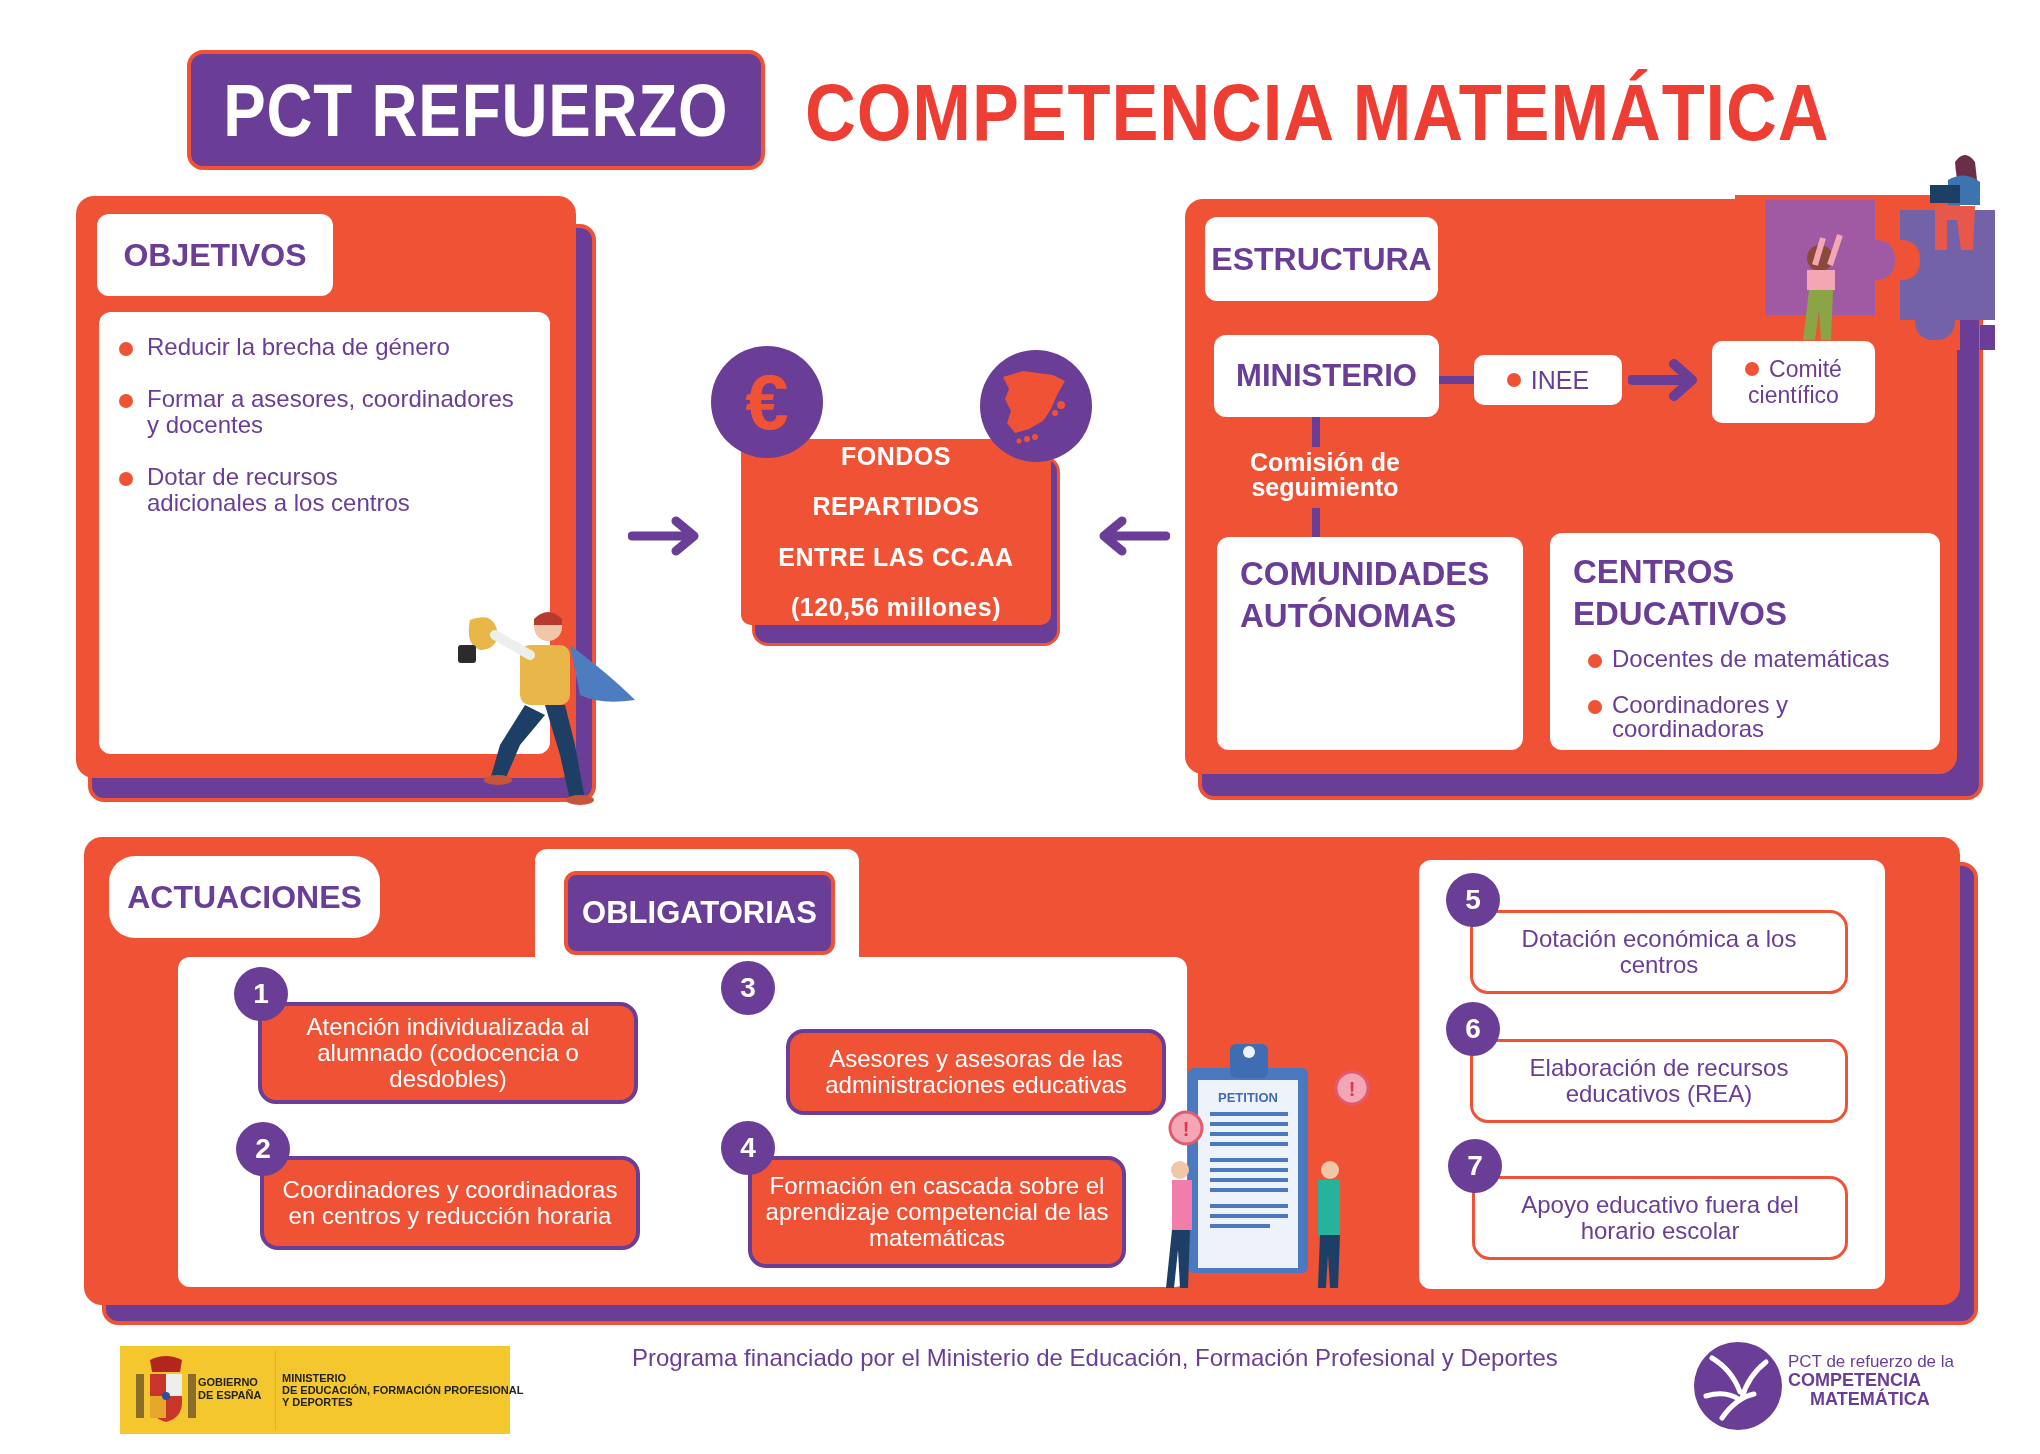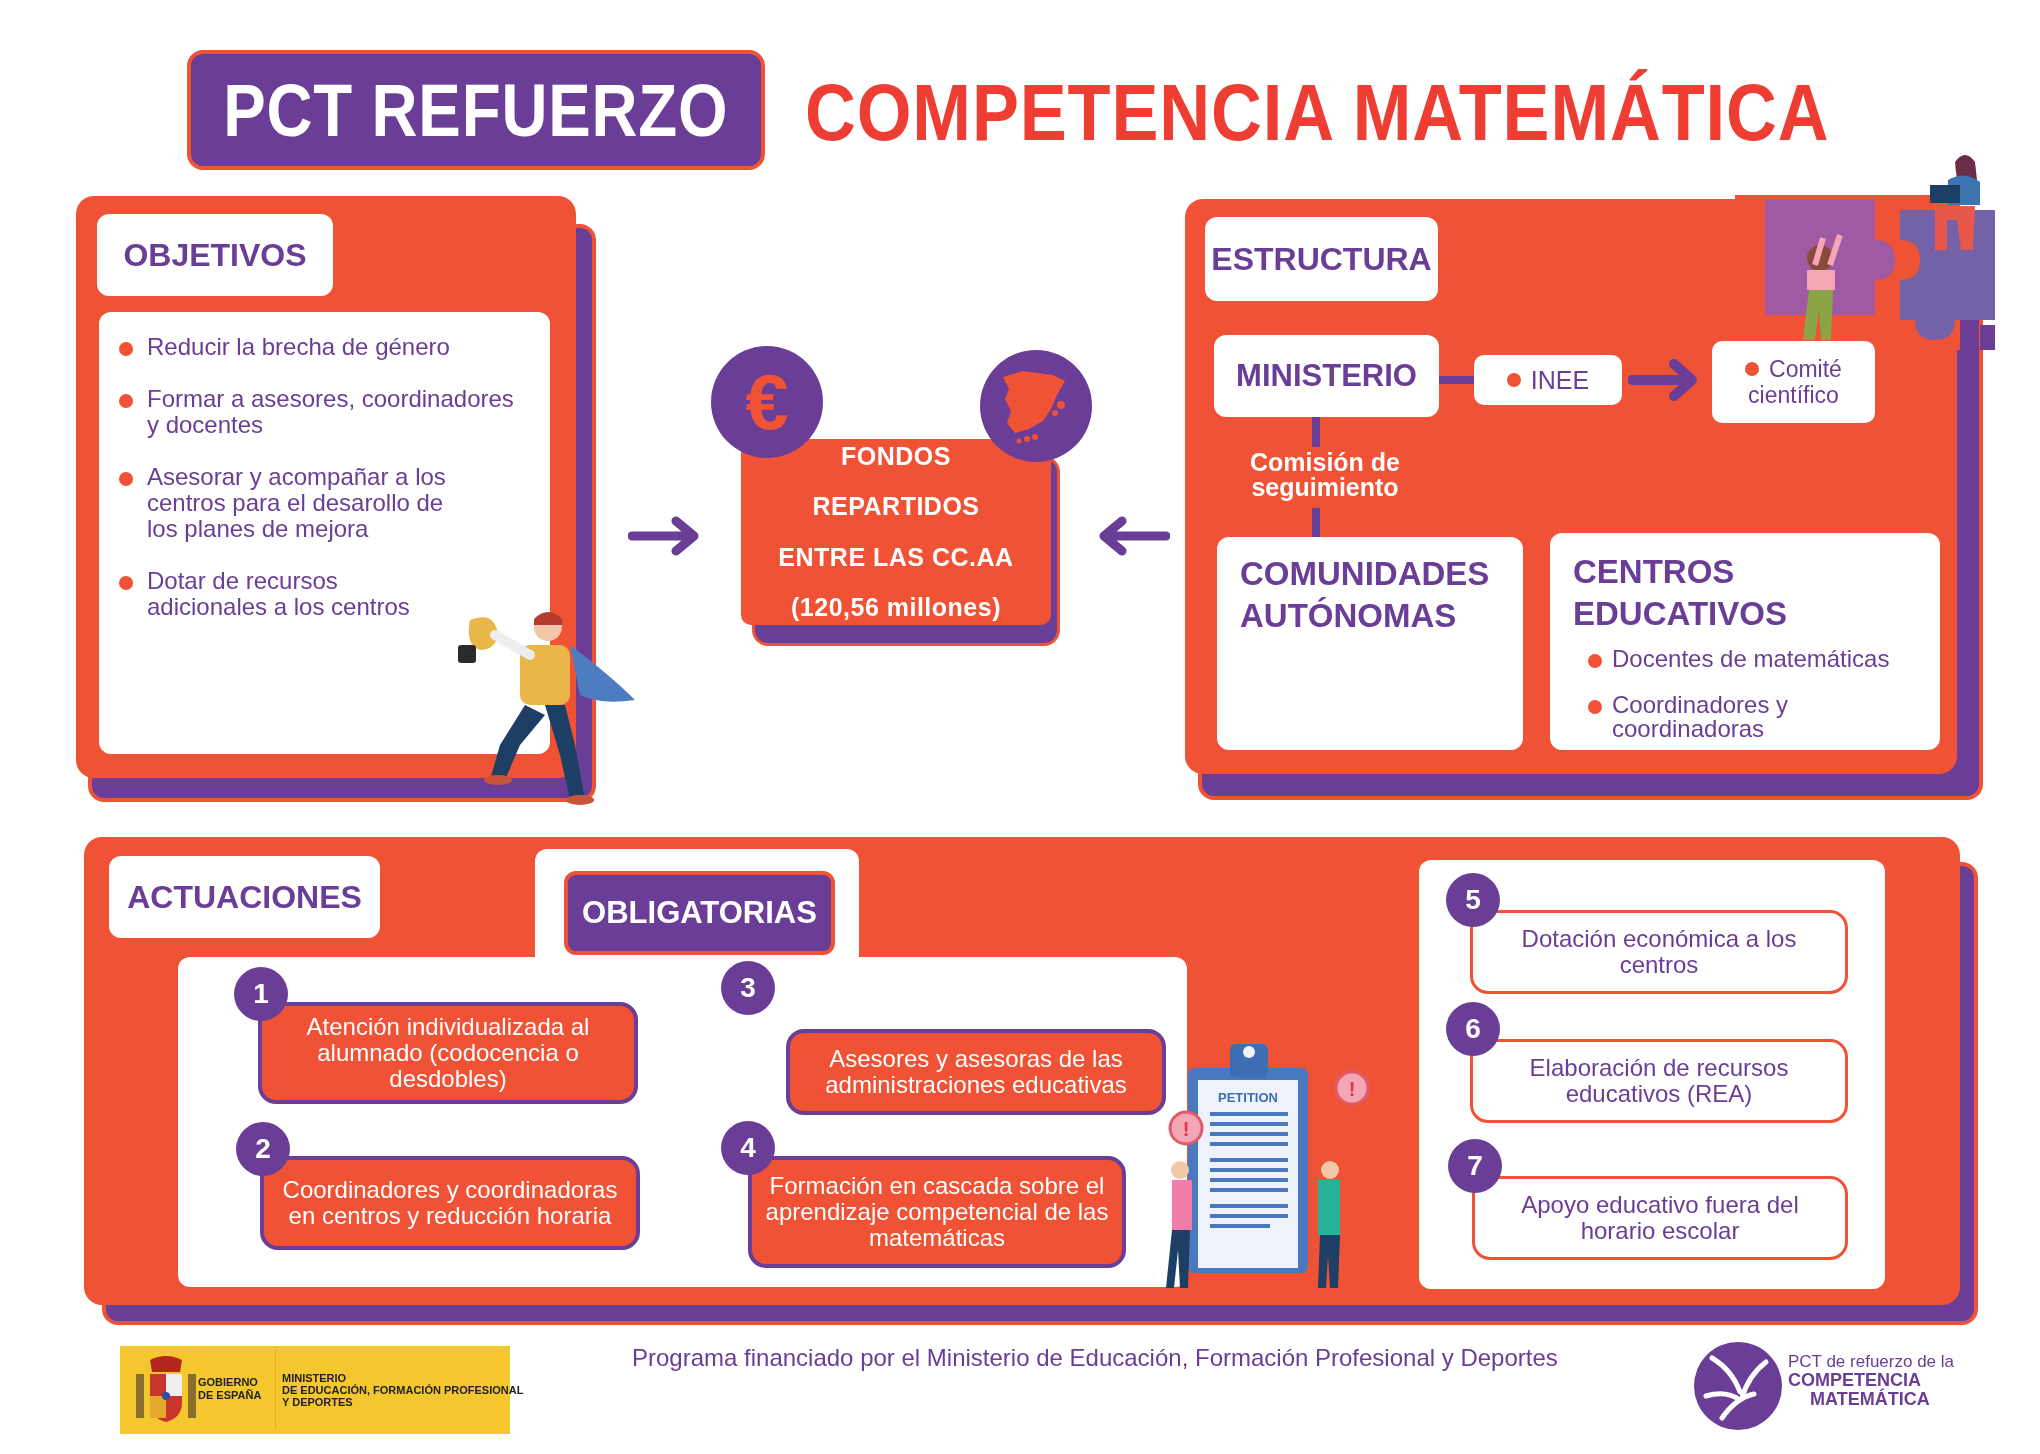"Asesorar y acompañar a los" li { html: <li>Asesorar y acompañar a los centros para el desarollo de los planes de mejora</li> -> none }
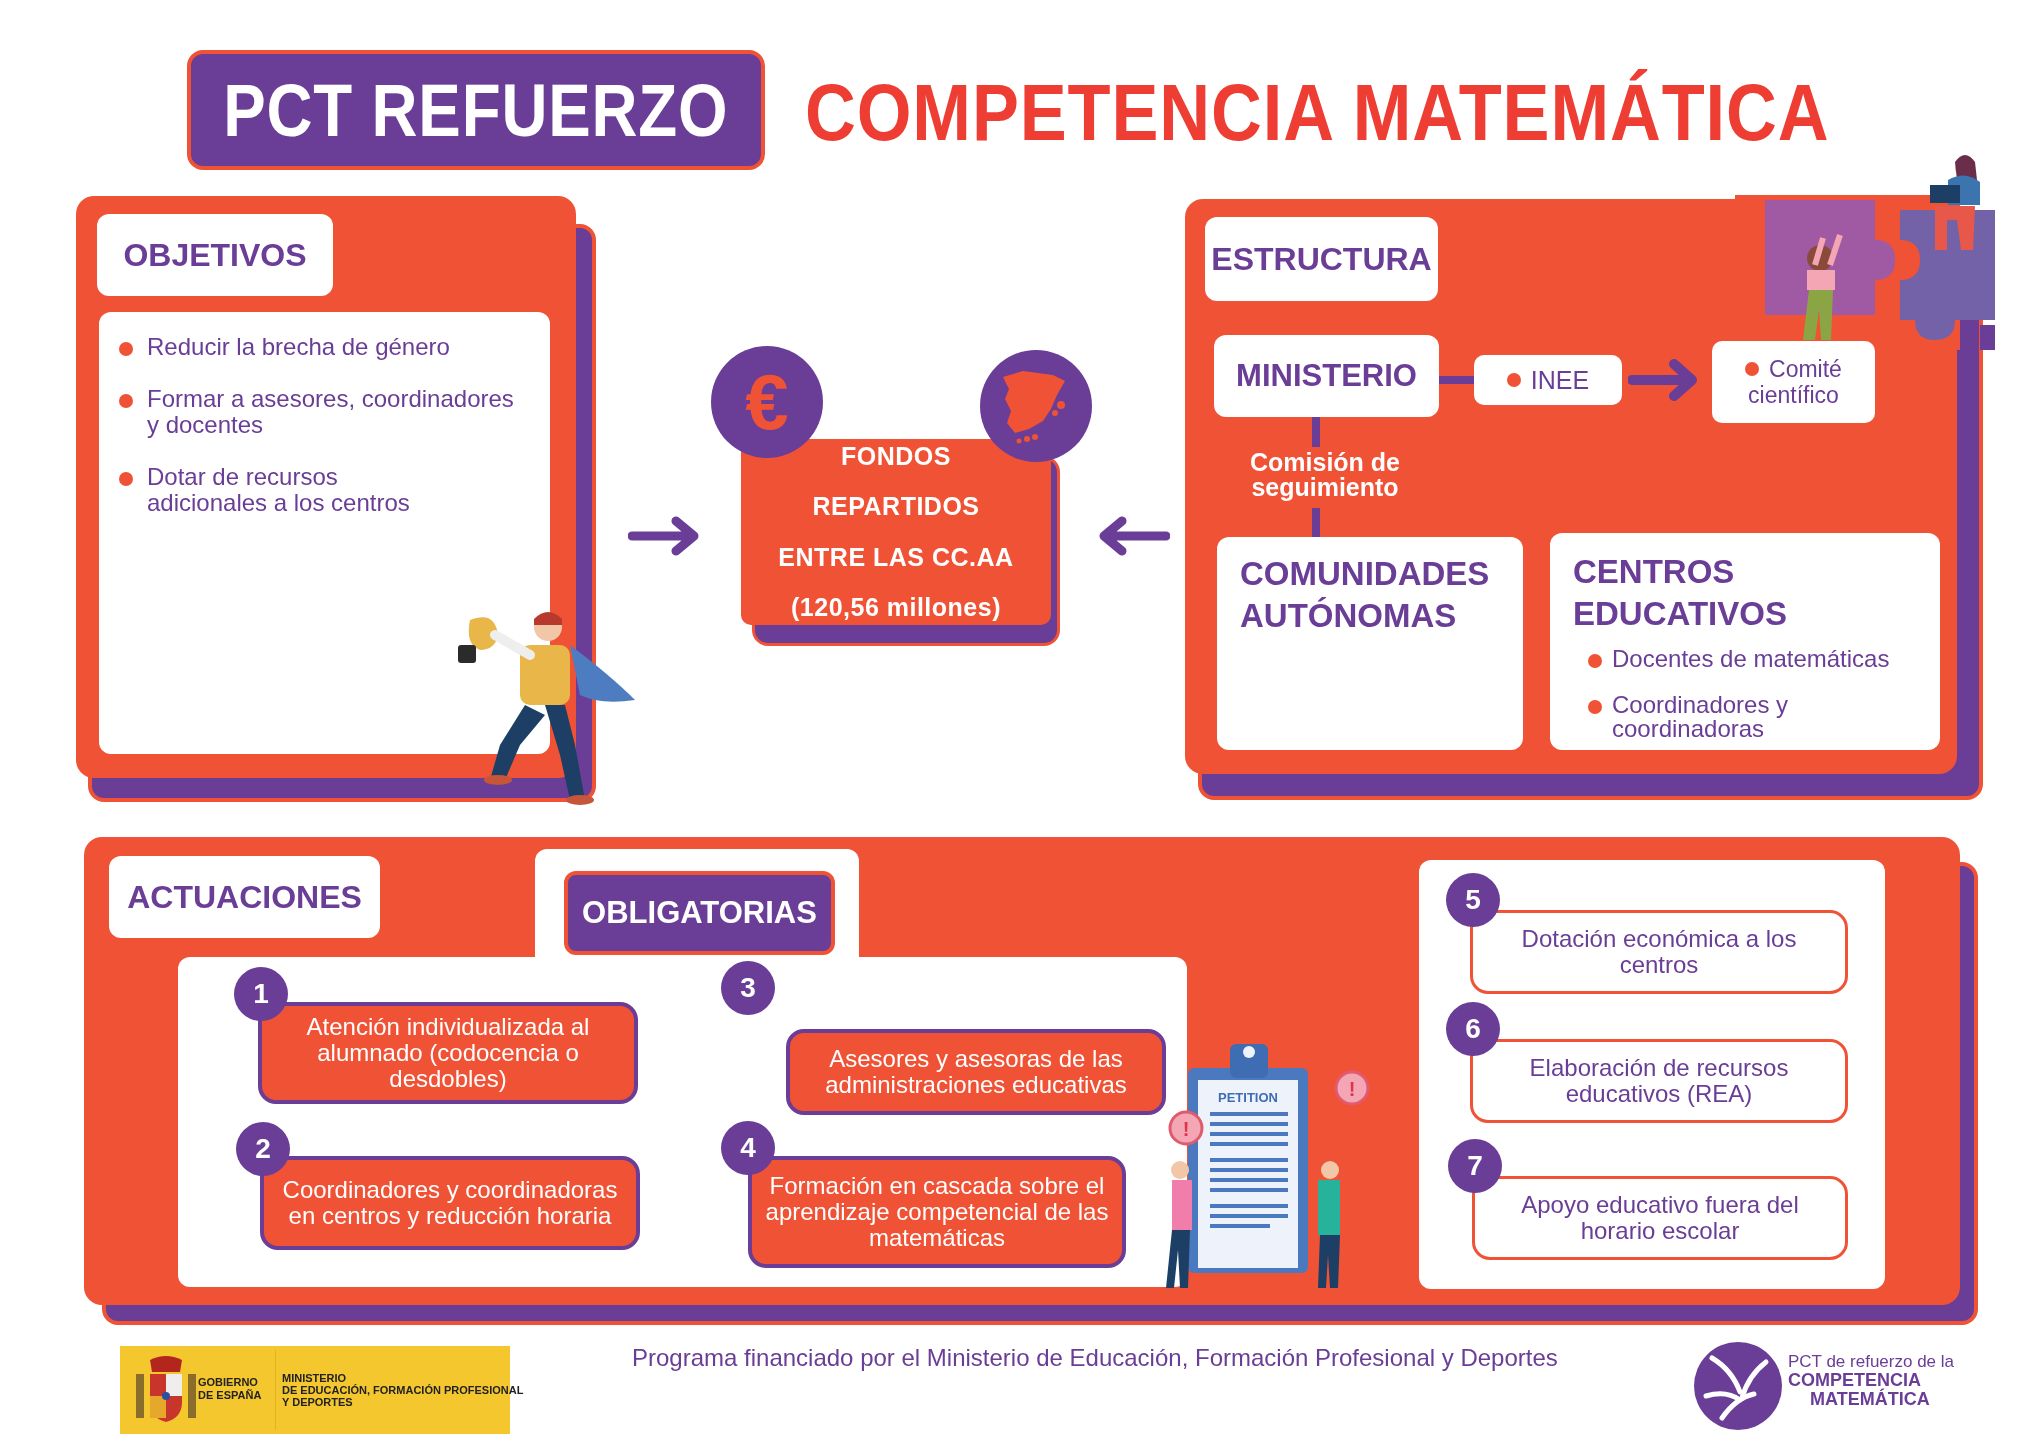"ACTUACIONES" .act-tab { border-radius: none -> 26px }
